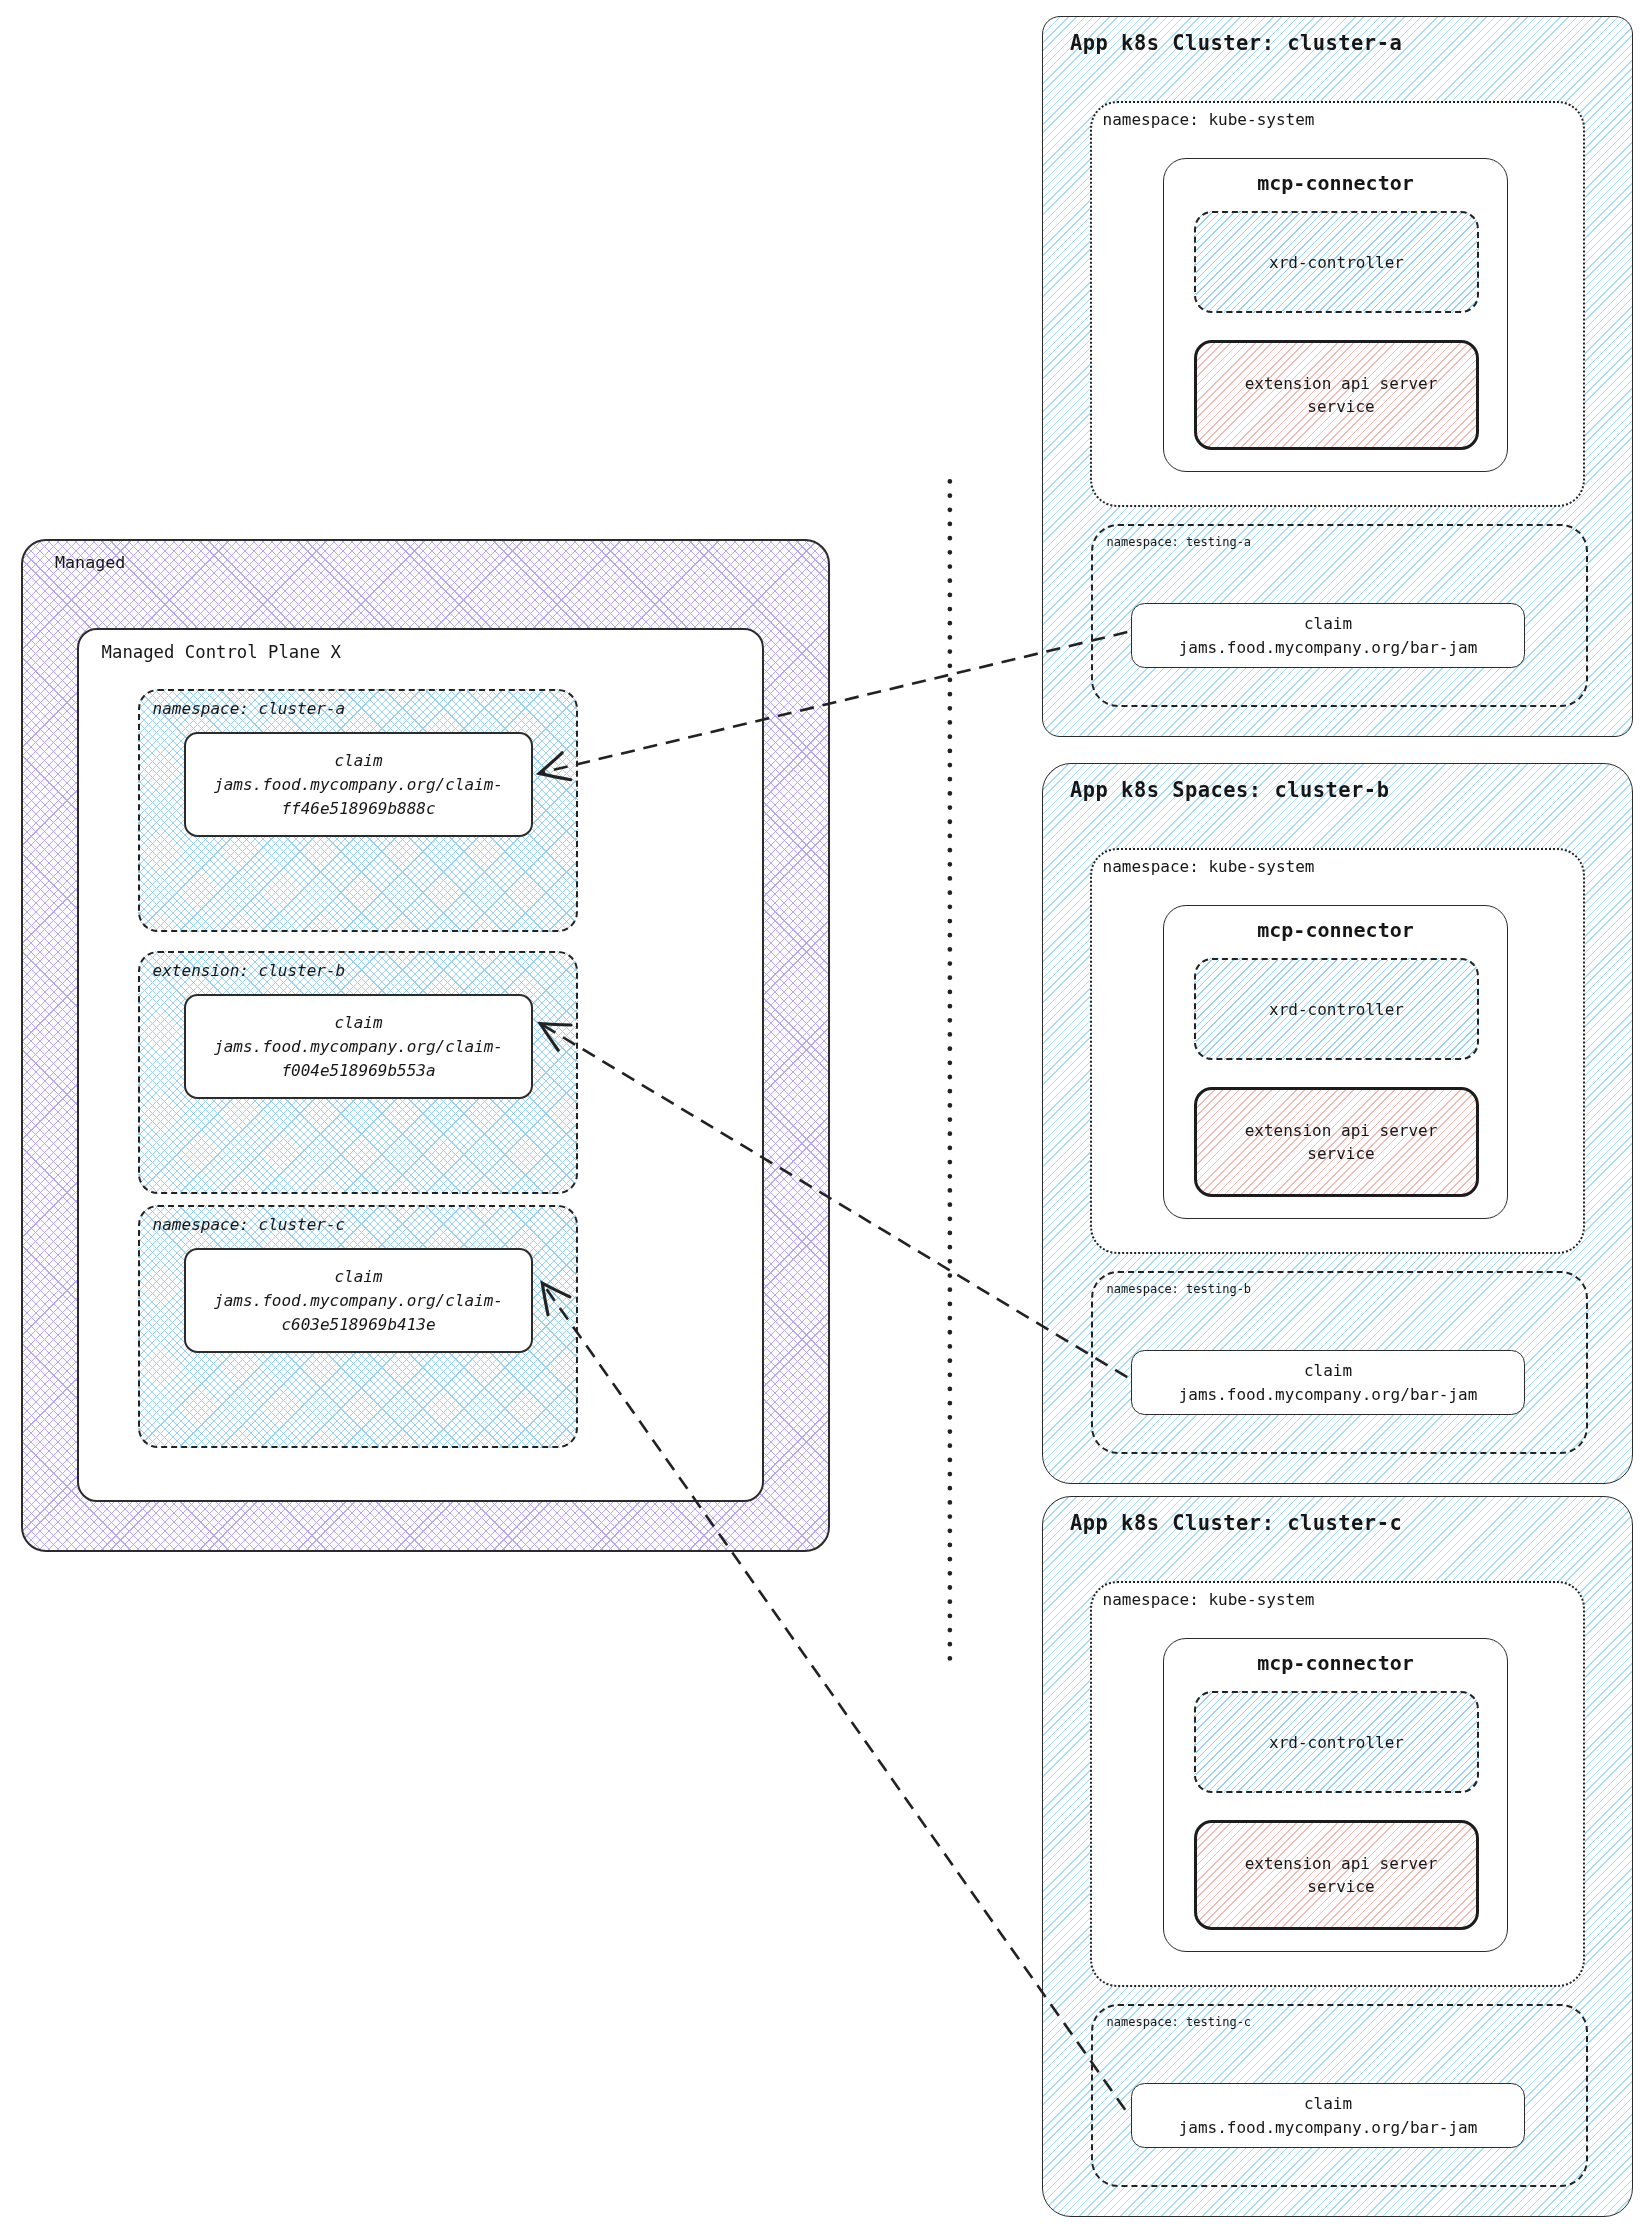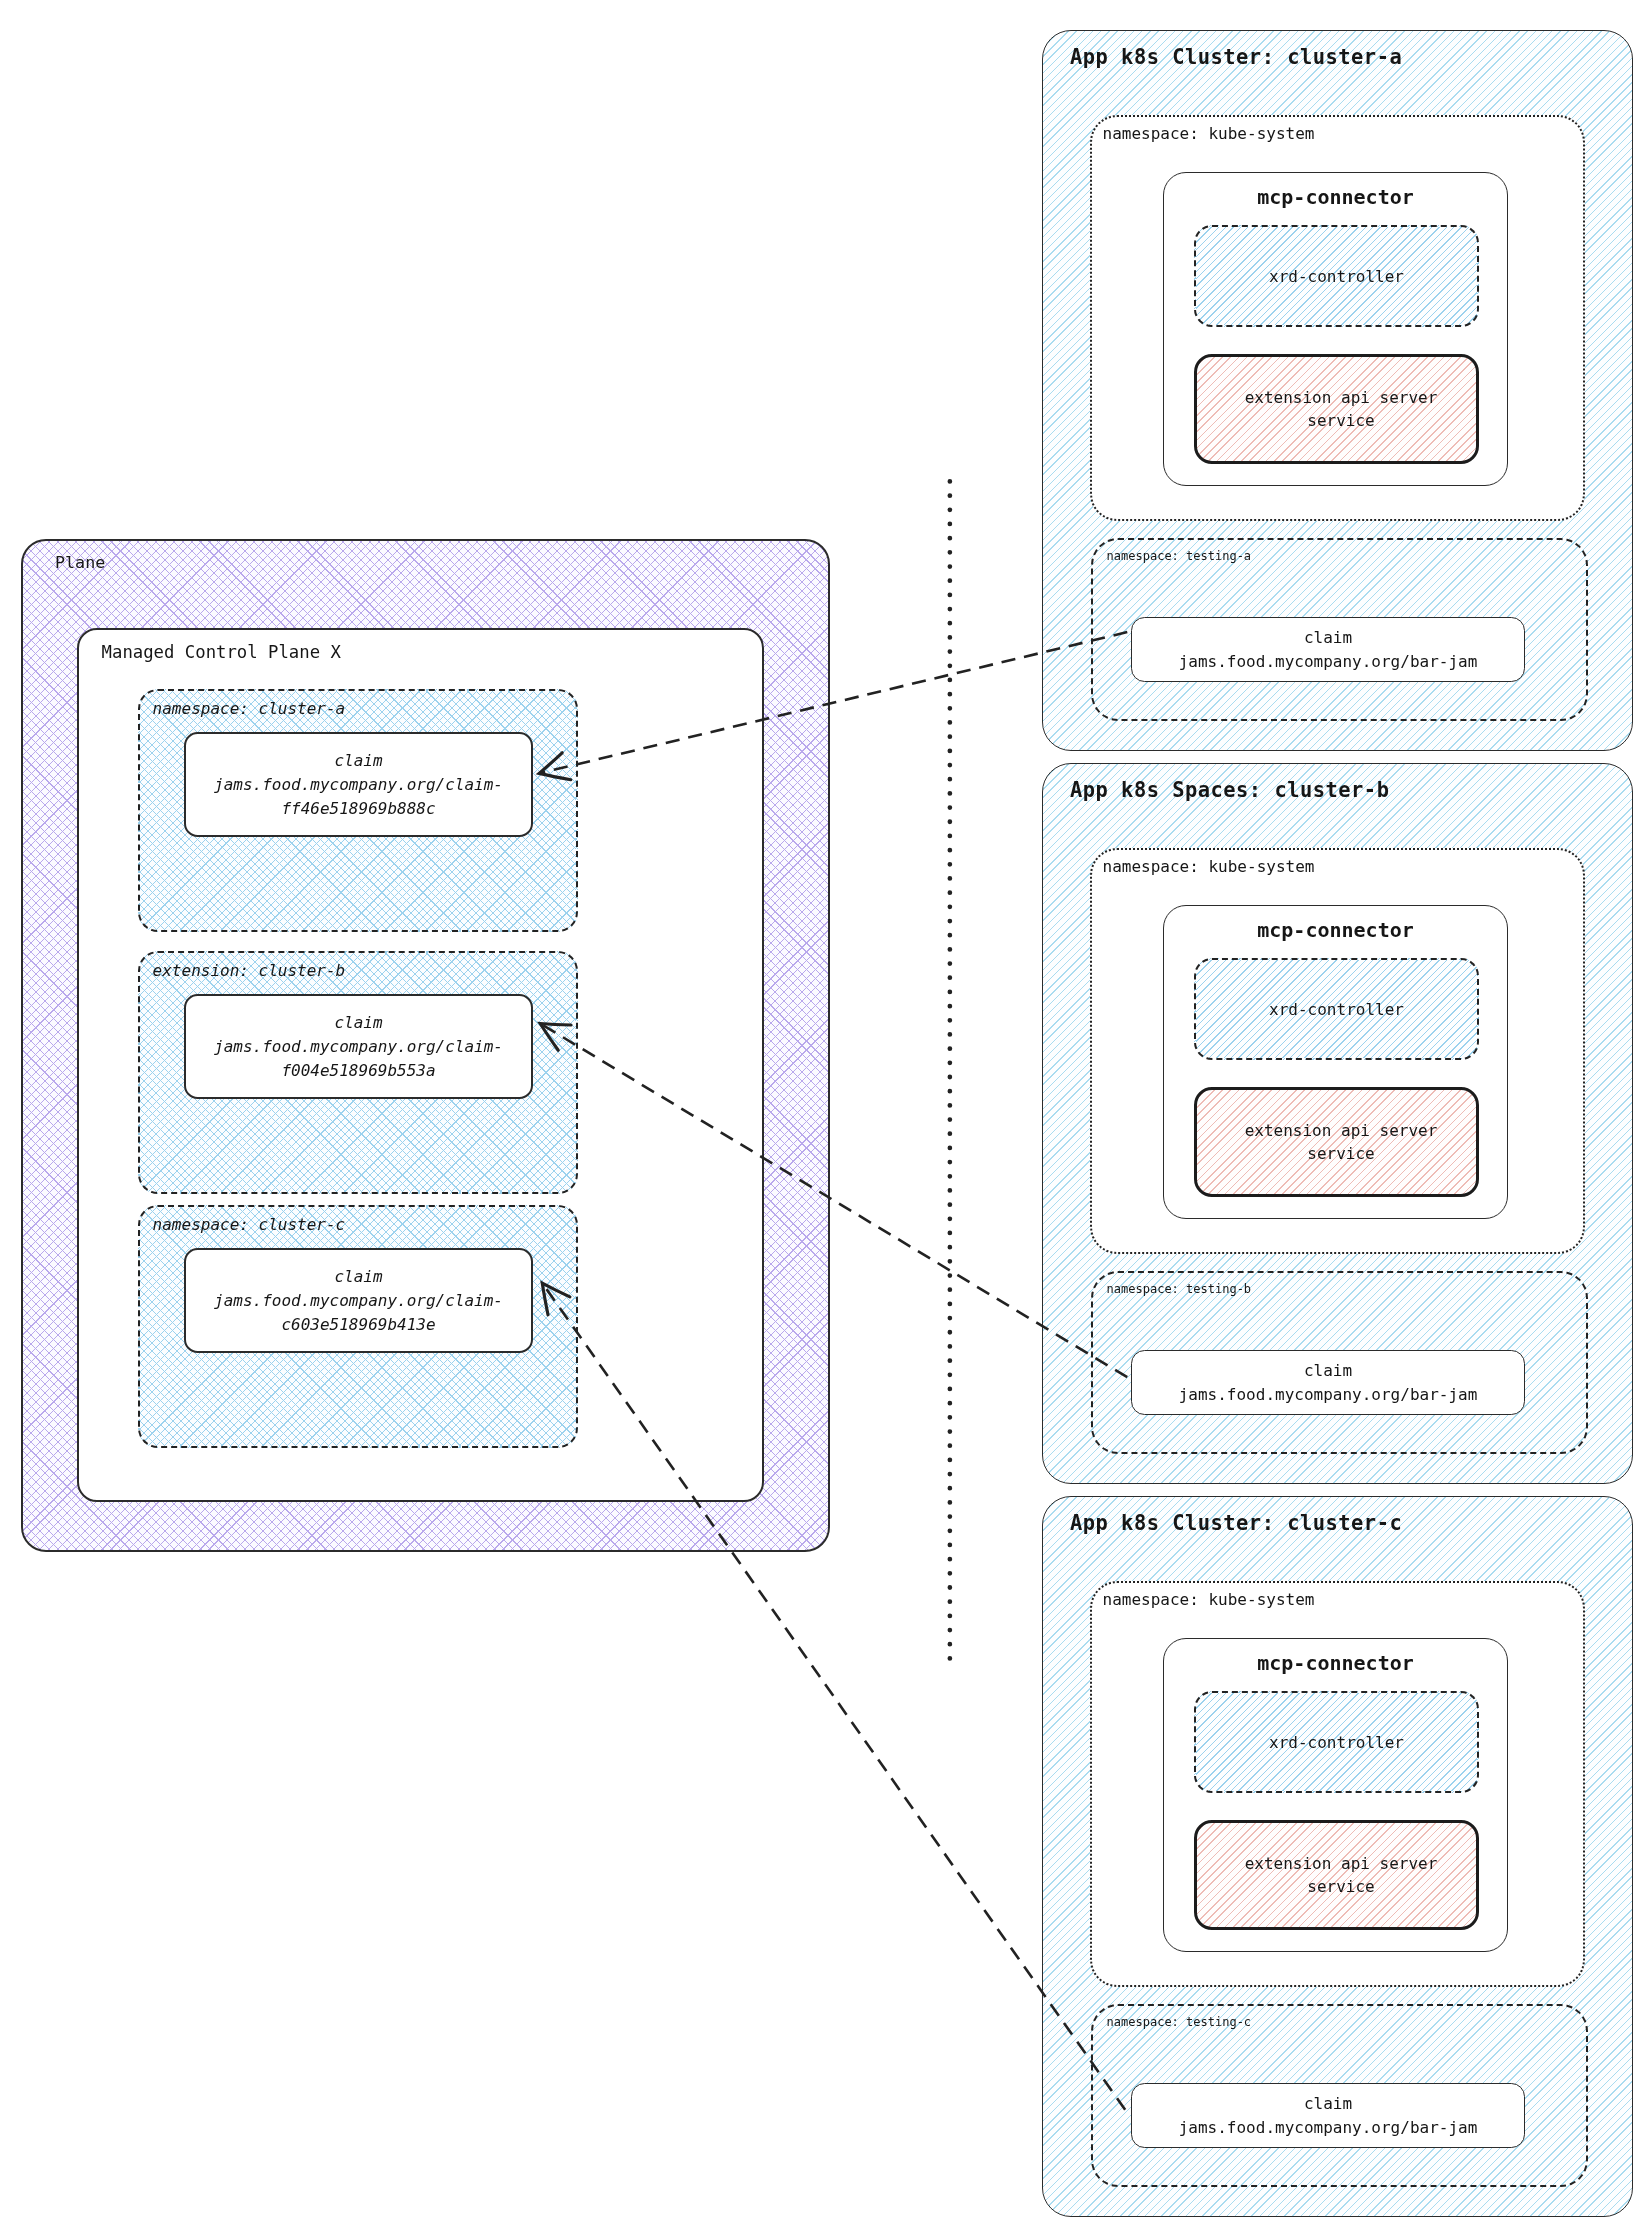"App k8s Cluster: cluster-a" .cluster-a { border-radius: none -> 18px; top: 30px -> 16px }
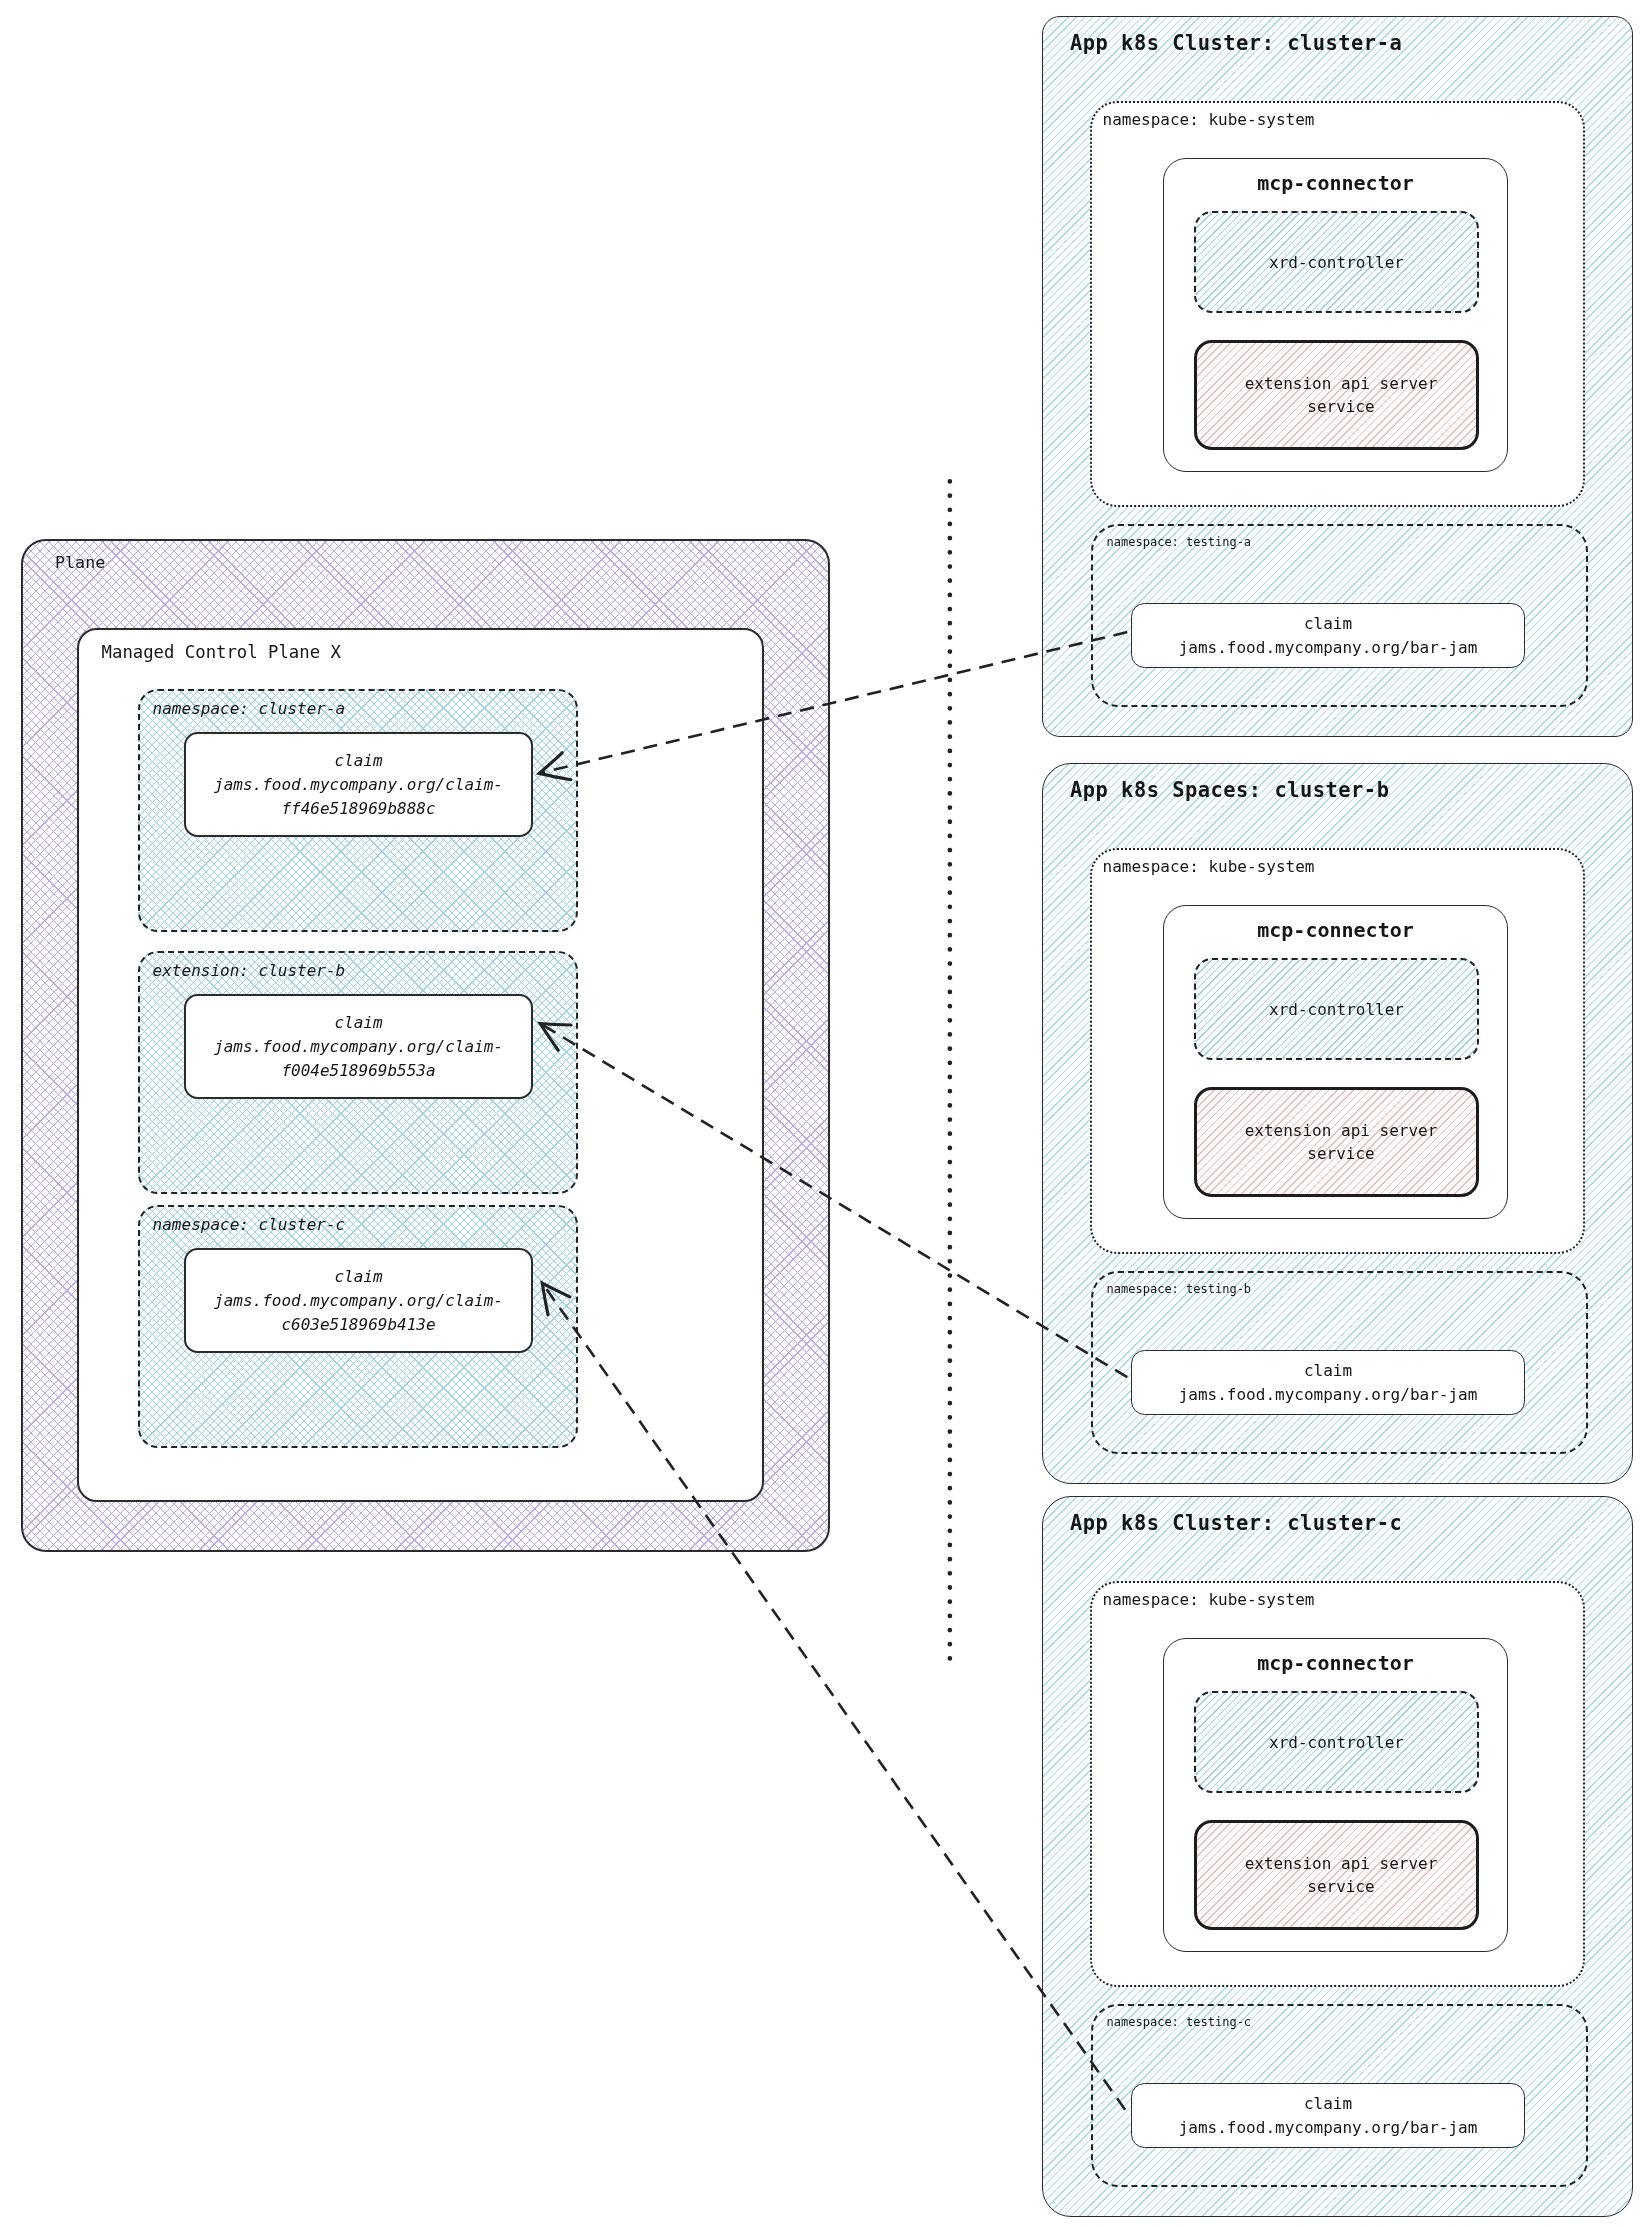"Plane" div.spaces-label { text: Plane -> Managed }
